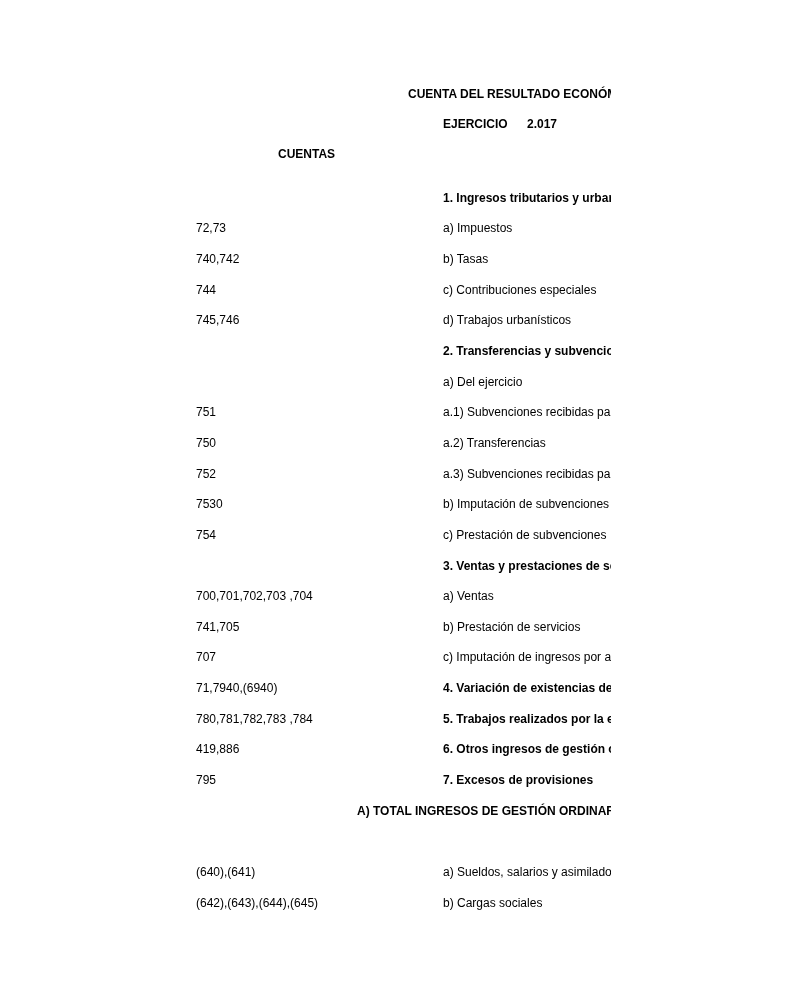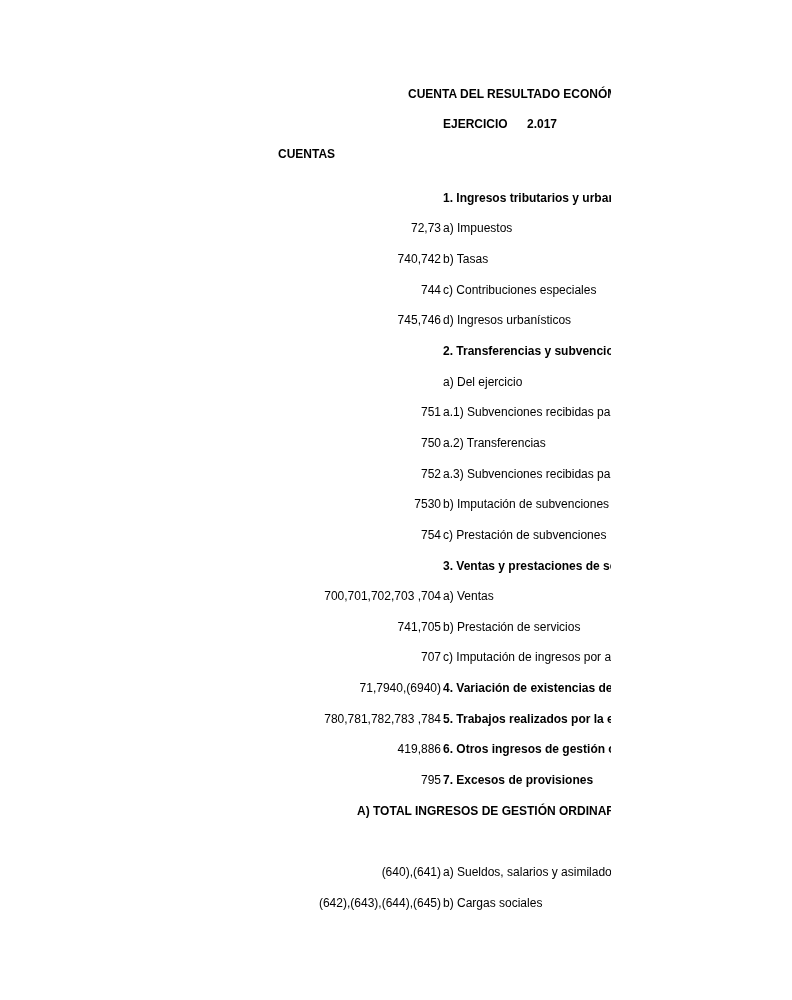"72,73" .num { left: 204px -> 196px; text-align: right -> none }
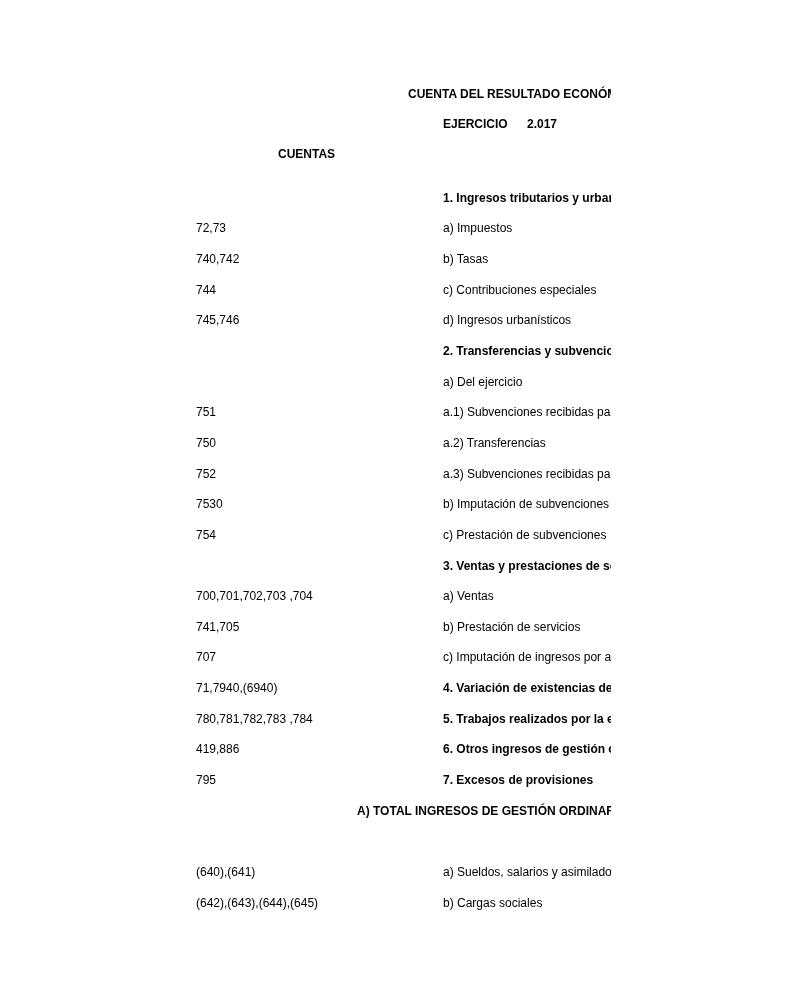"d) Ingresos urbanísticos" span.desc { text: Ingresos -> Trabajos }
